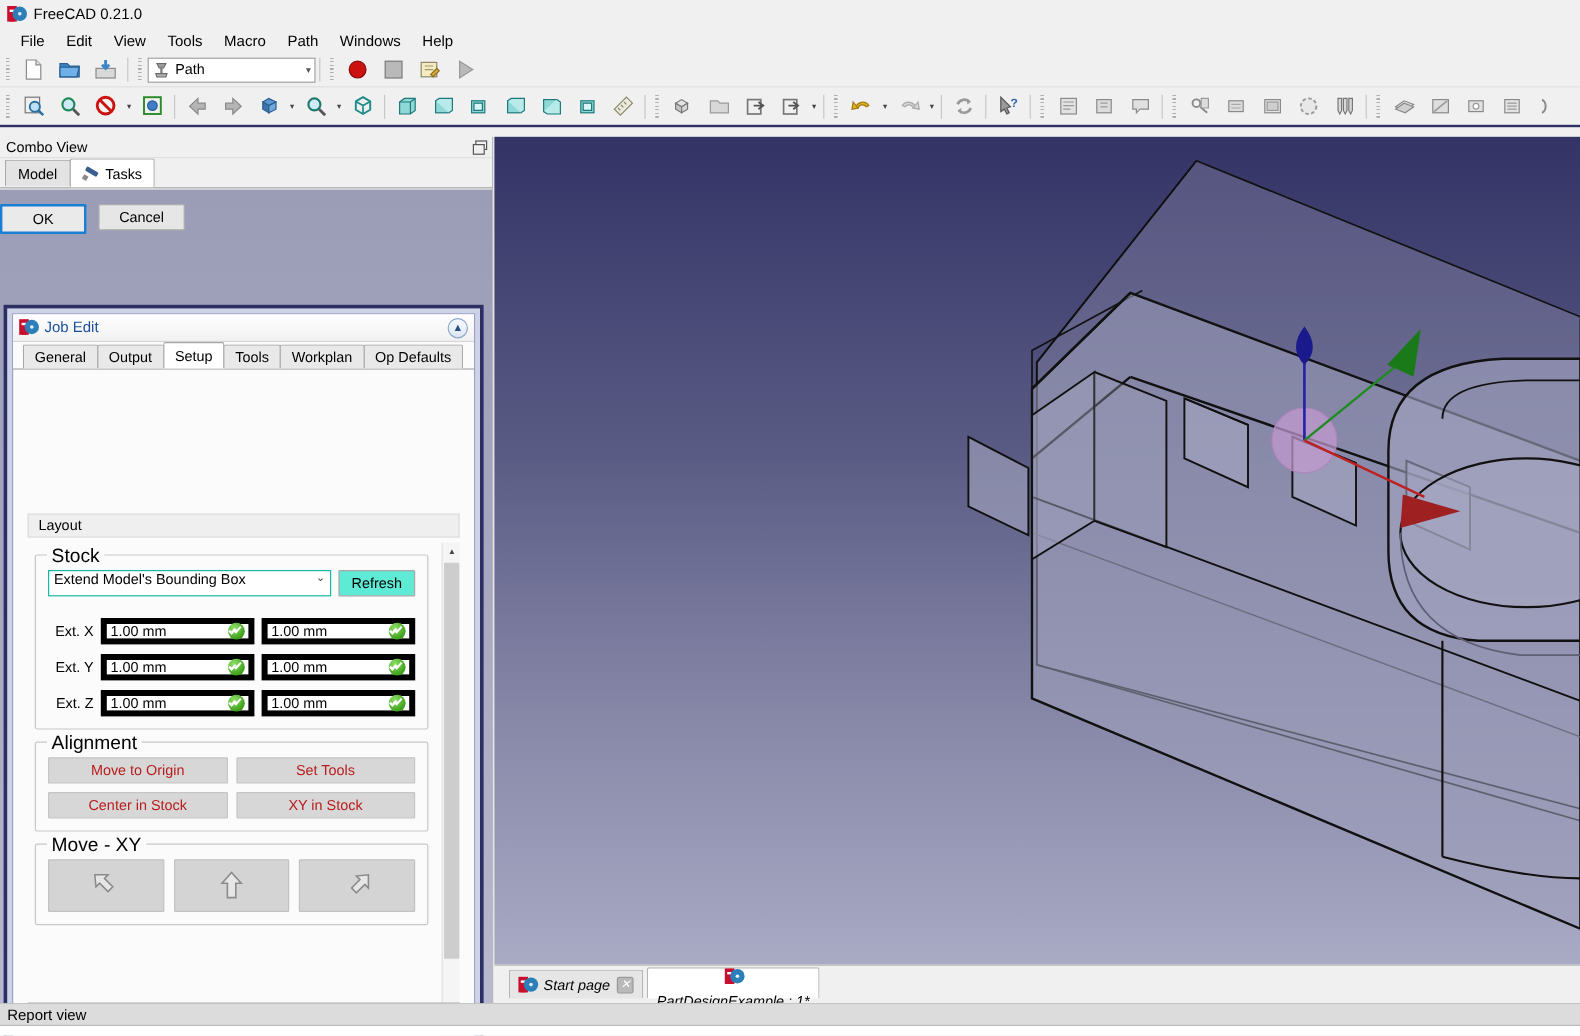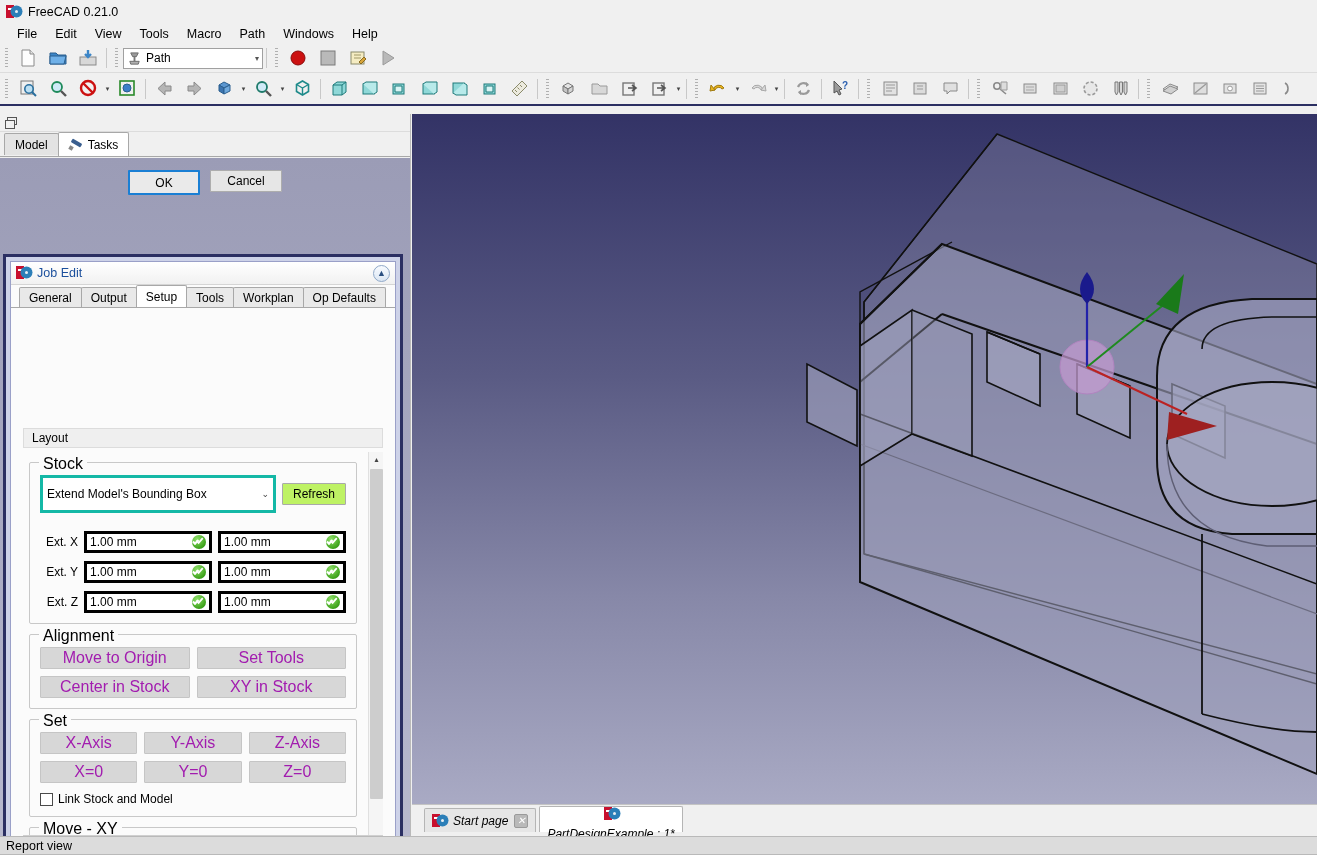"Combo View" span.t { html: none -> <span>Combo View</span> }
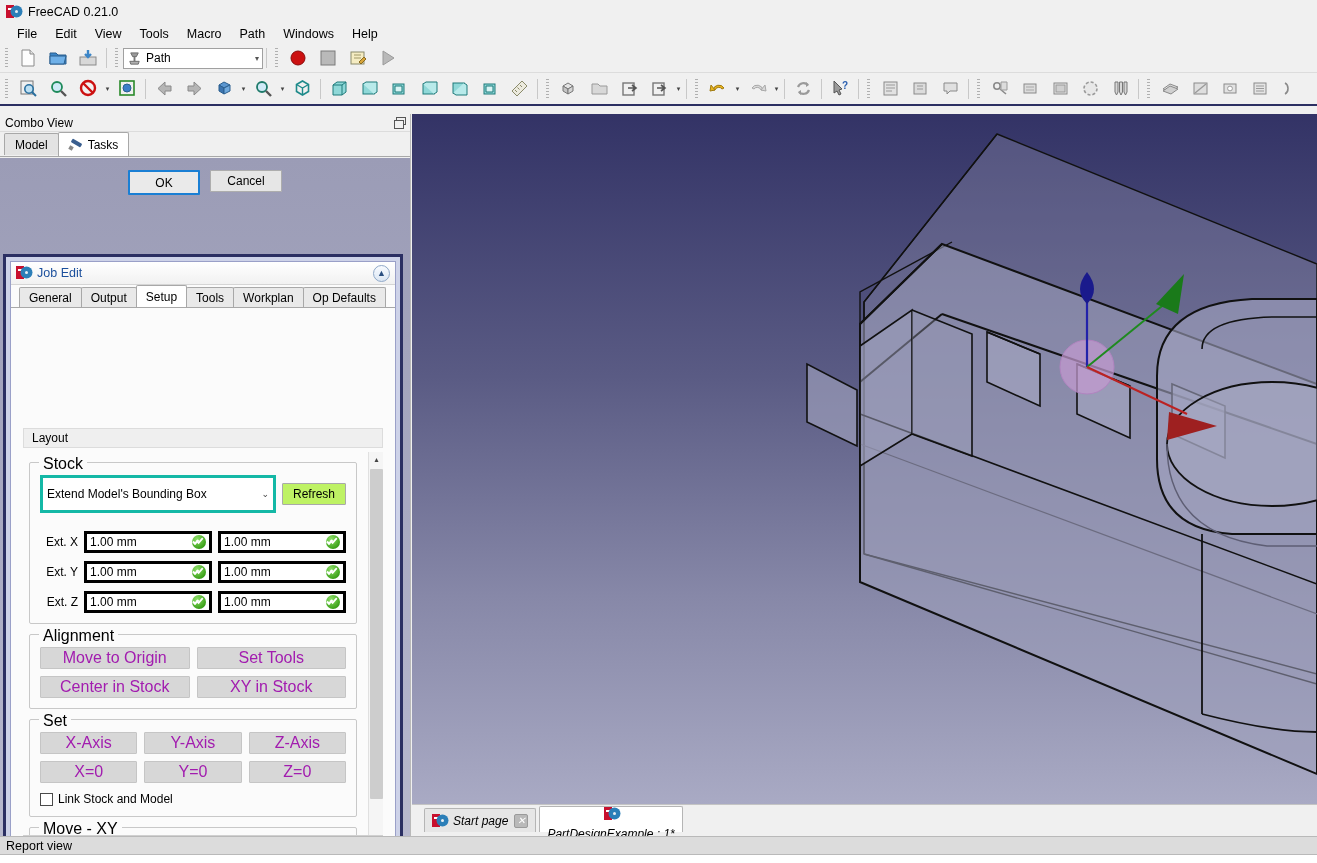"OK" .task-buttons { justify-content: center -> none }
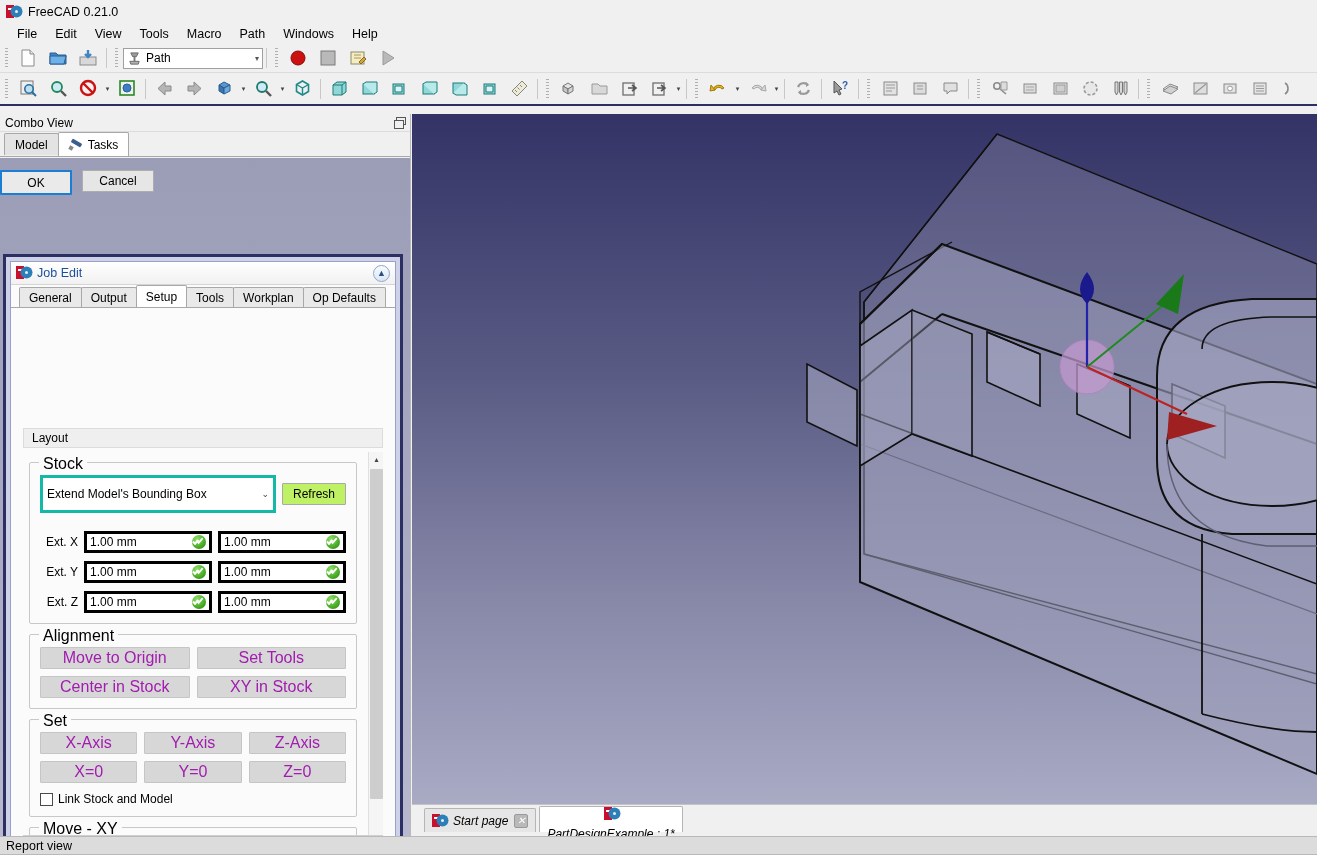"Extend Model's Bounding Box" .combobox { align-items: center -> none; border: 3px solid #14b8a6 -> 1px solid #14b8a6; height: 38px -> 22px }
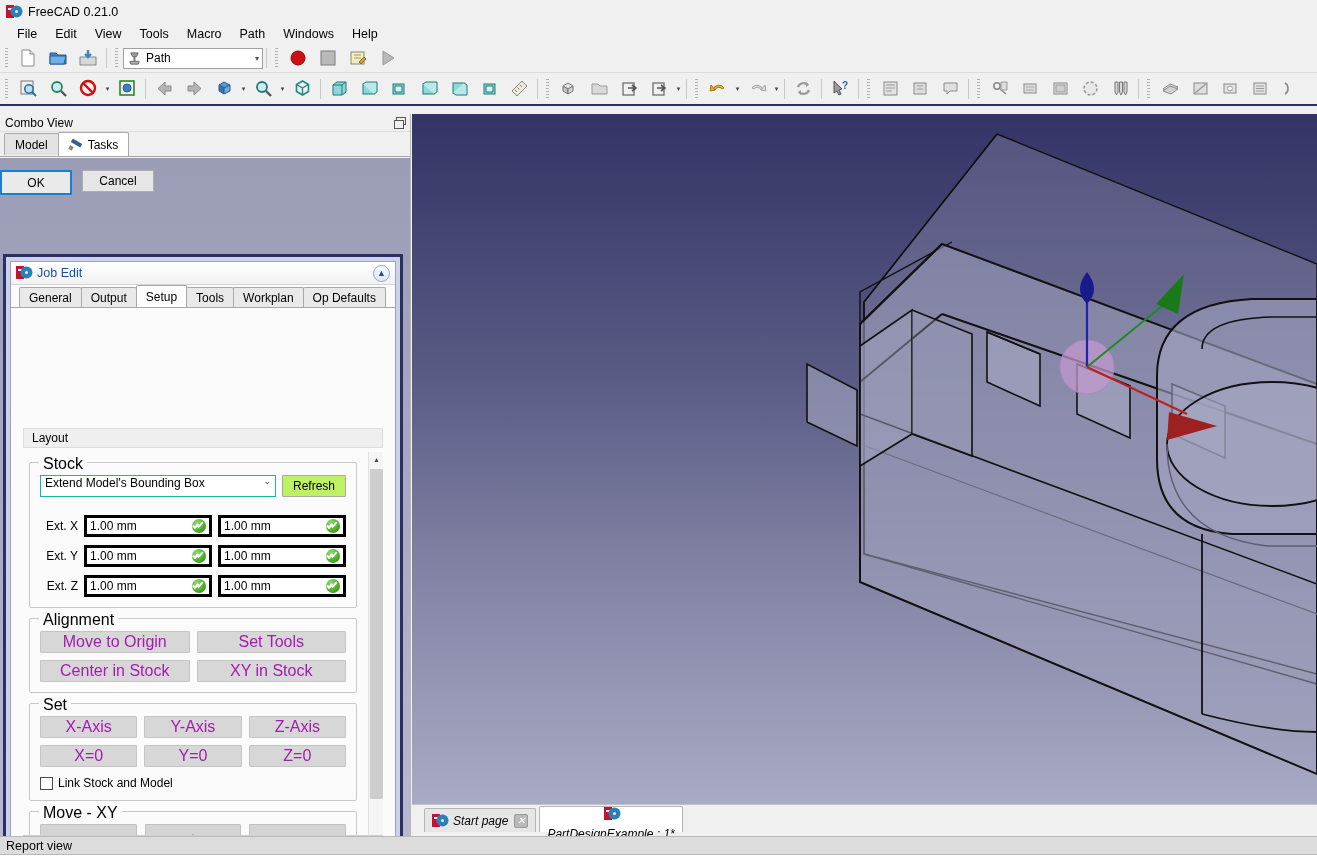"Refresh" .btn { background: #bef264 -> #5eead4 }
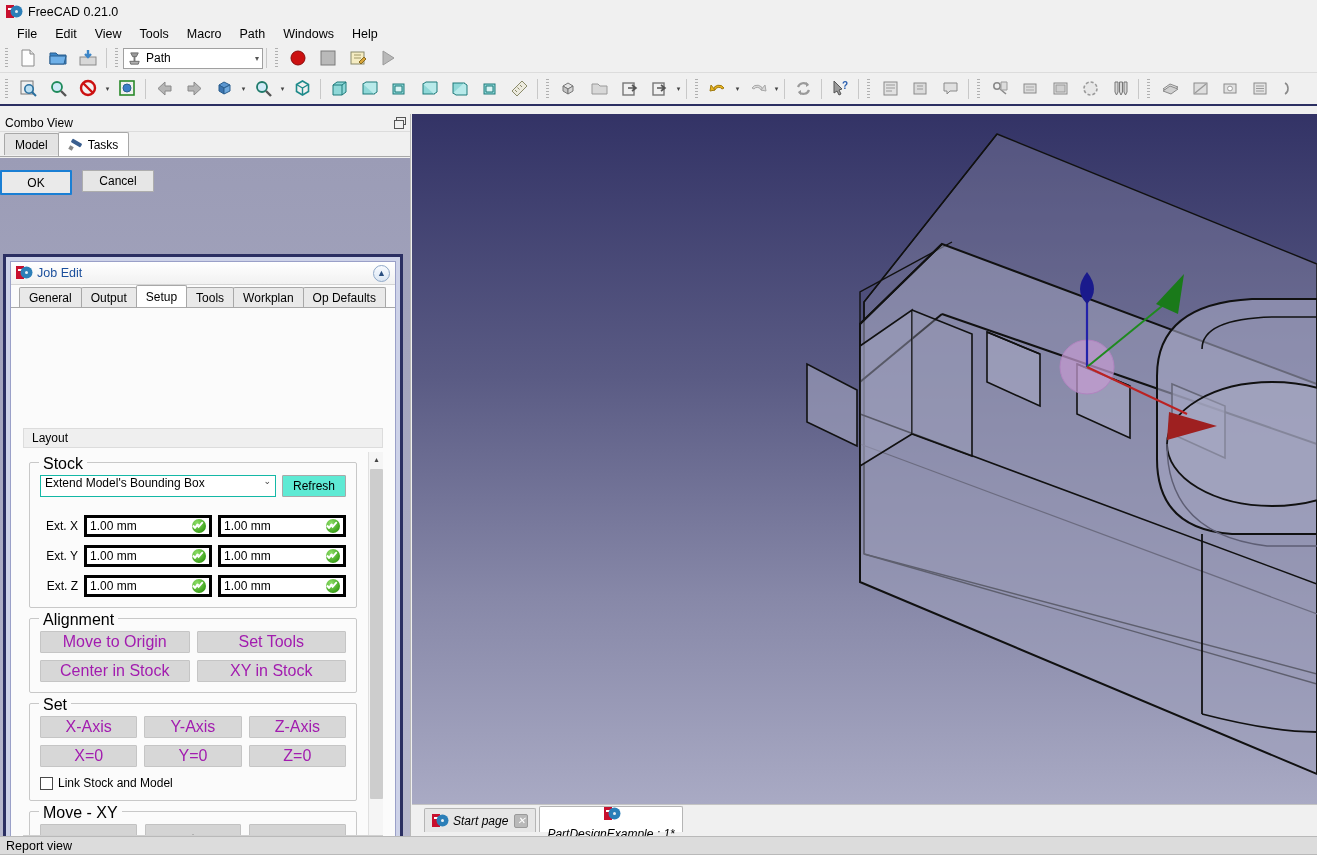"1.00 mm" .qfield { border: 3px solid #000000 -> 5px solid #000000 }
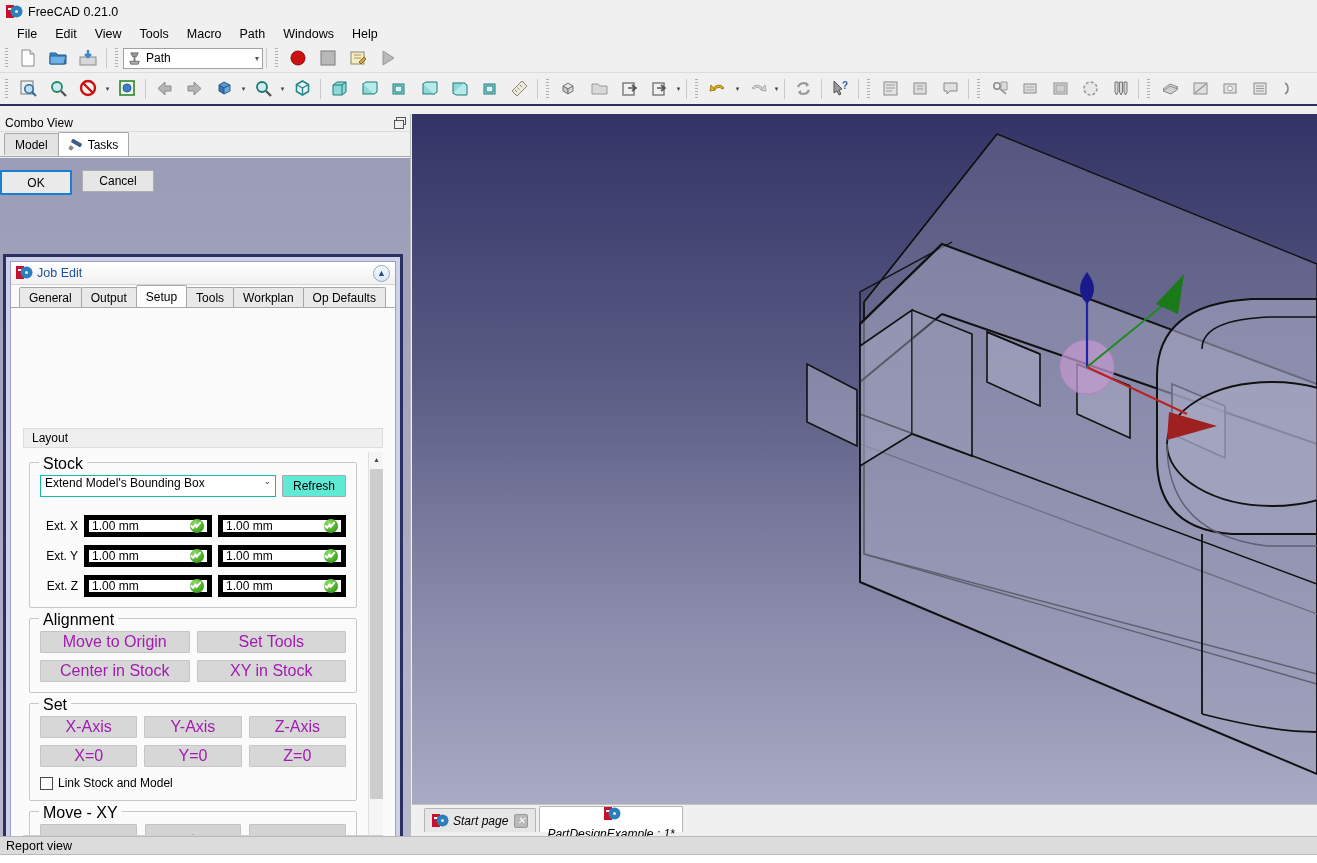"Move to Origin" .gbtn { color: #a21caf -> #b91c1c; font-size: 16px -> 12px }
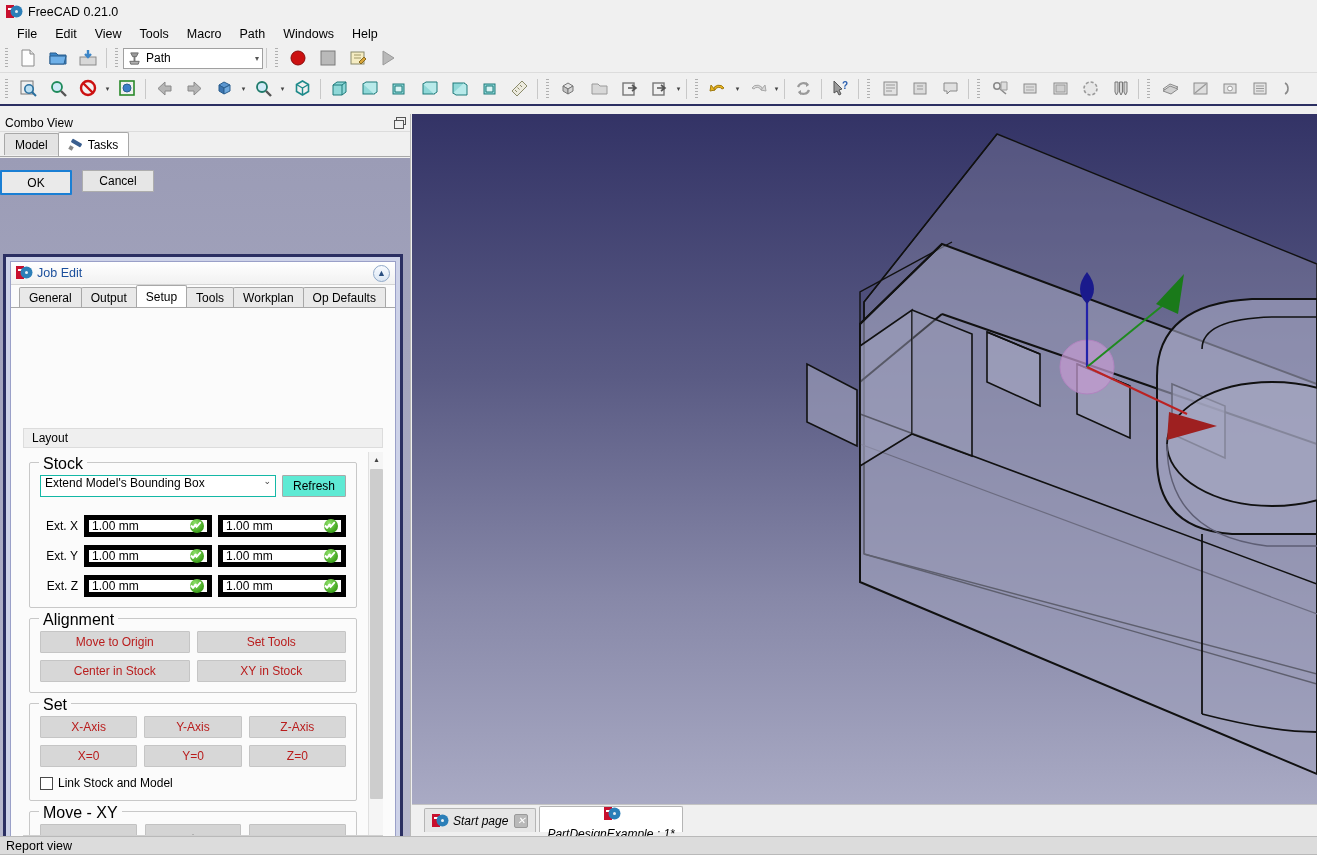"Set" div.grp { html: <div> <div>Set</div> <div> <div>X-Axis</div> <div>Y-Axis</div> <div>Z-Axis</div> <div>X=0</div> <div>Y=0</div> <div>Z=0</div> </div> <div> <span></span> <span>Link Stock and Model</span> </div> </div> -> none }
